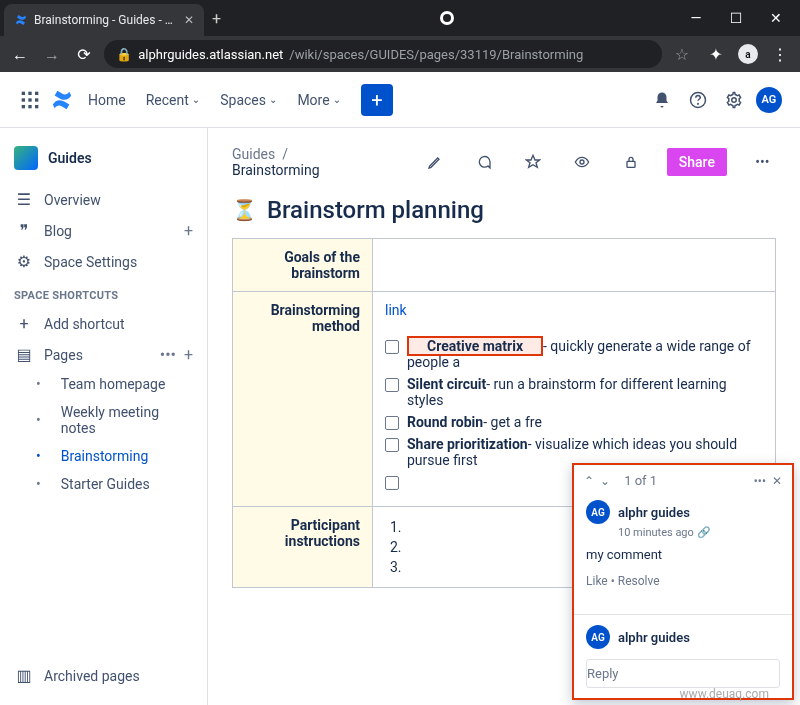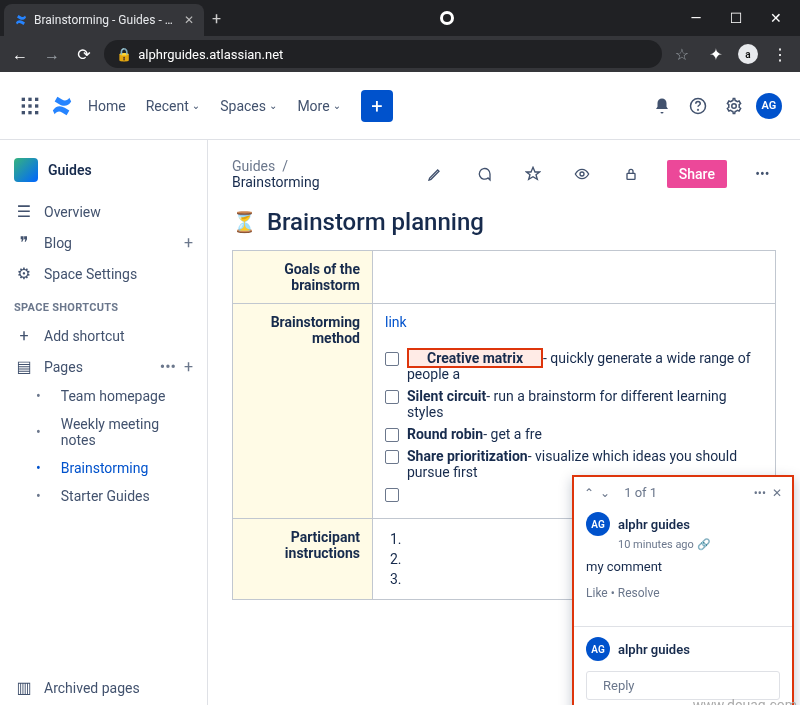"/wiki/spaces/GUIDES/pages/33119/Brainsto" span.url-path { html: none -> <span>/wiki/spaces/GUIDES/pages/33119/Brainstorming</span> }
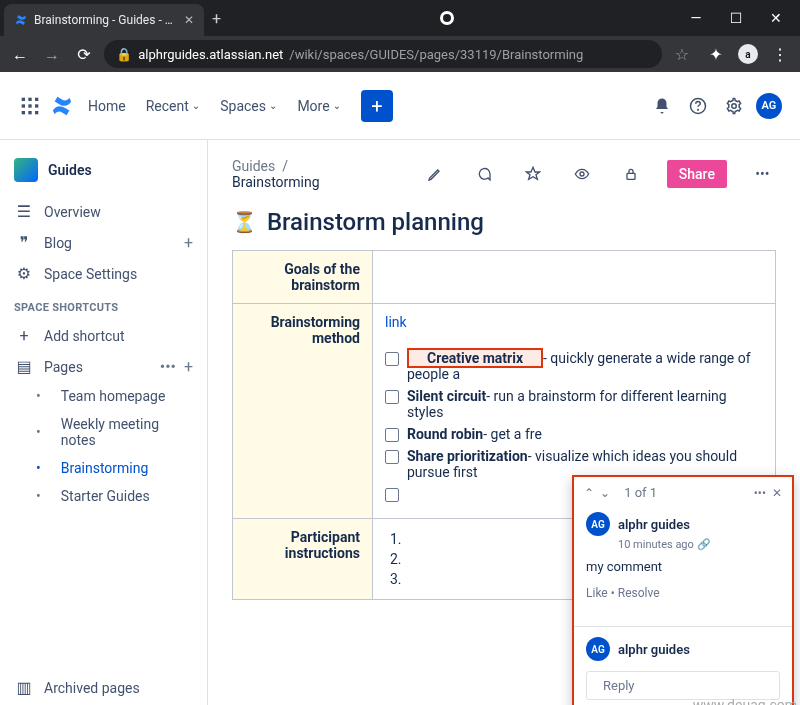"Home" .conf-nav { height: 68px -> 56px }
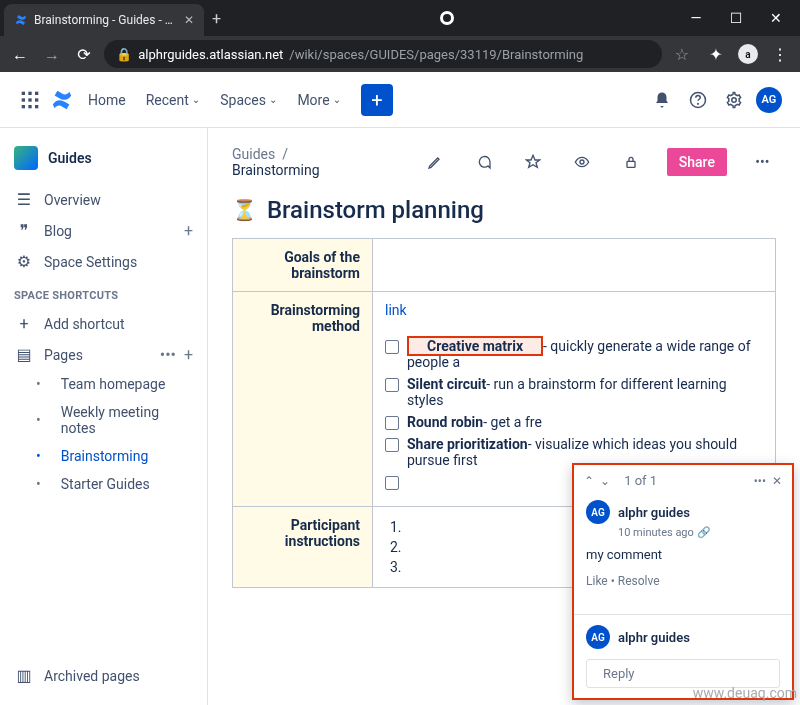"Share" .share-btn { background: #ec4899 -> #d946ef }
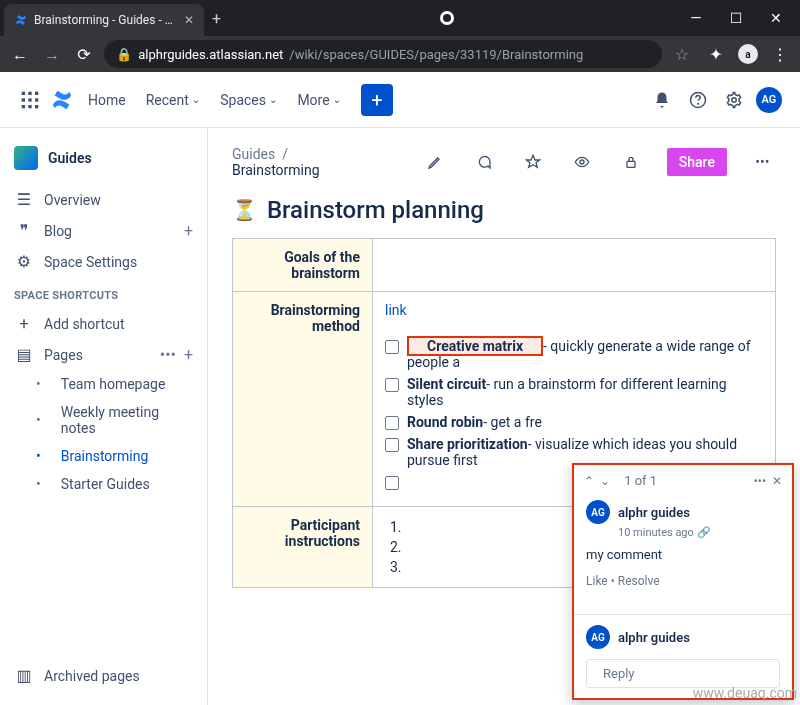"Reply" .reply-input { padding: 6px 16px -> 6px 0 }
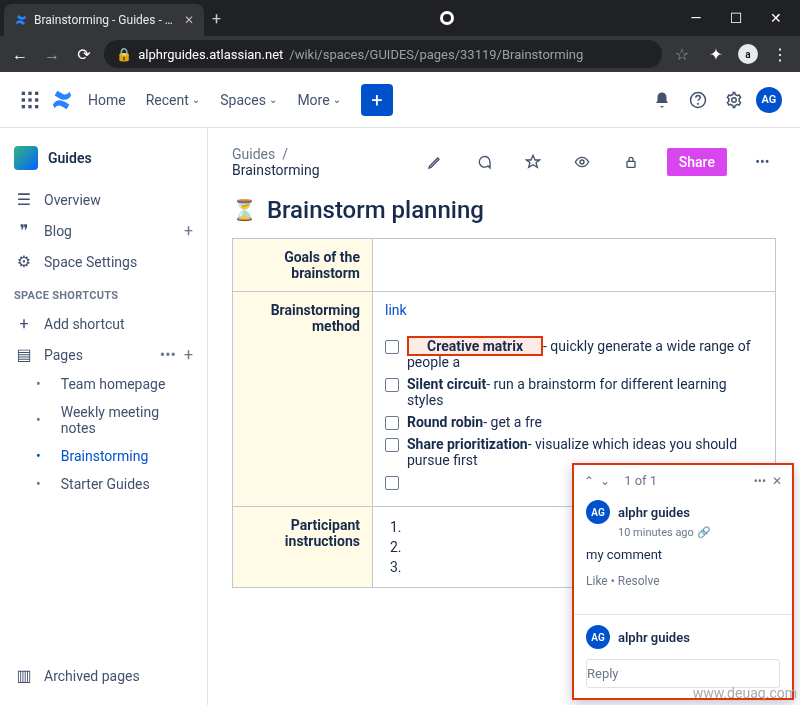"www.deuaq.com" .watermark { font-size: 14px -> 12px; right: 3px -> 31px }
